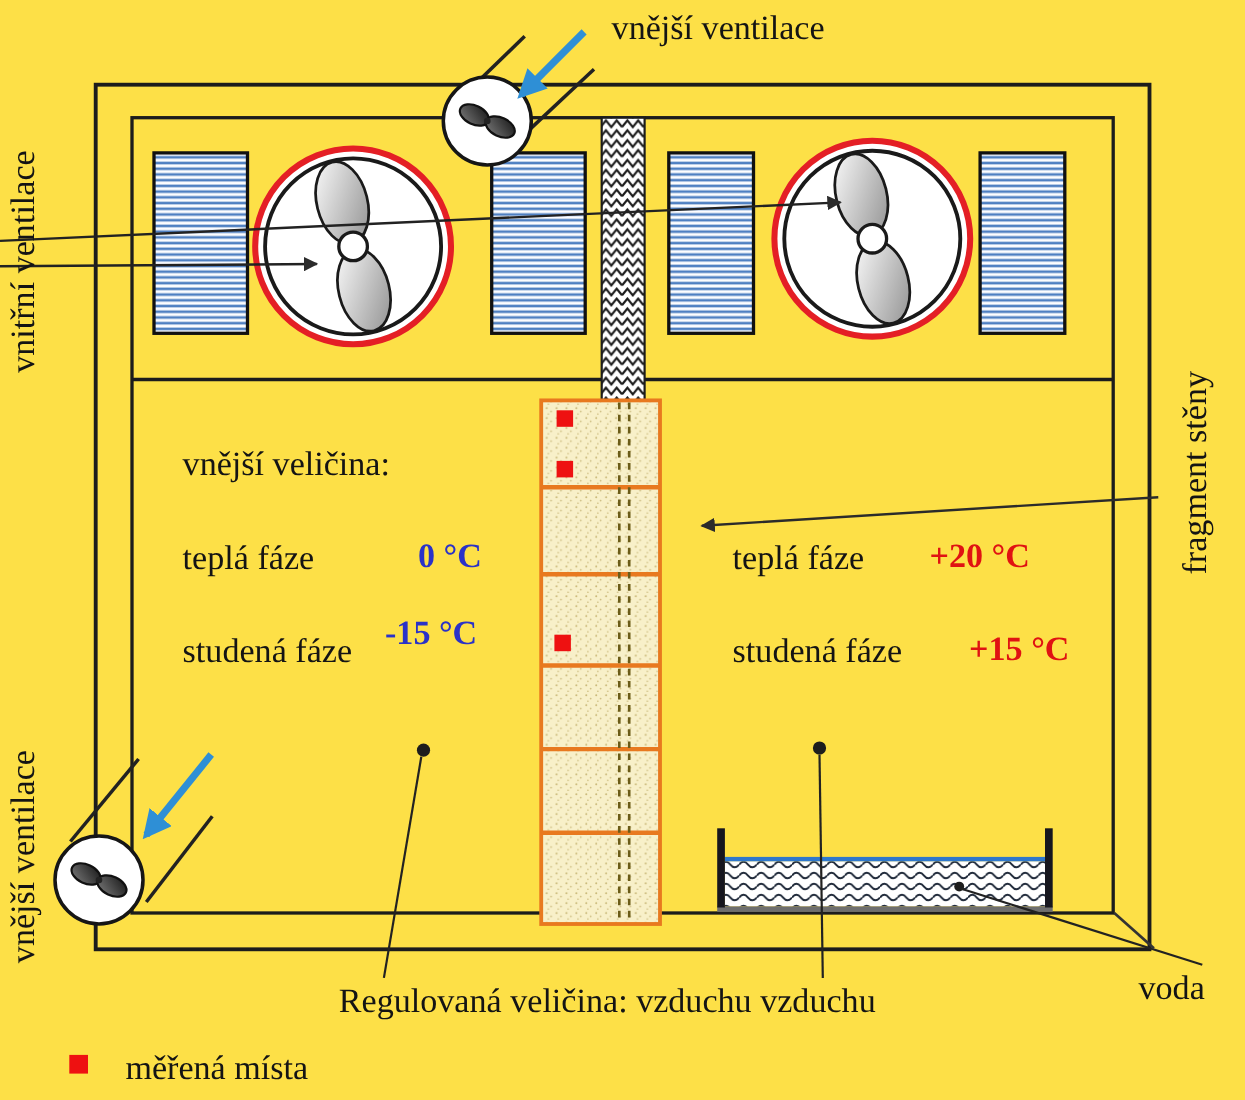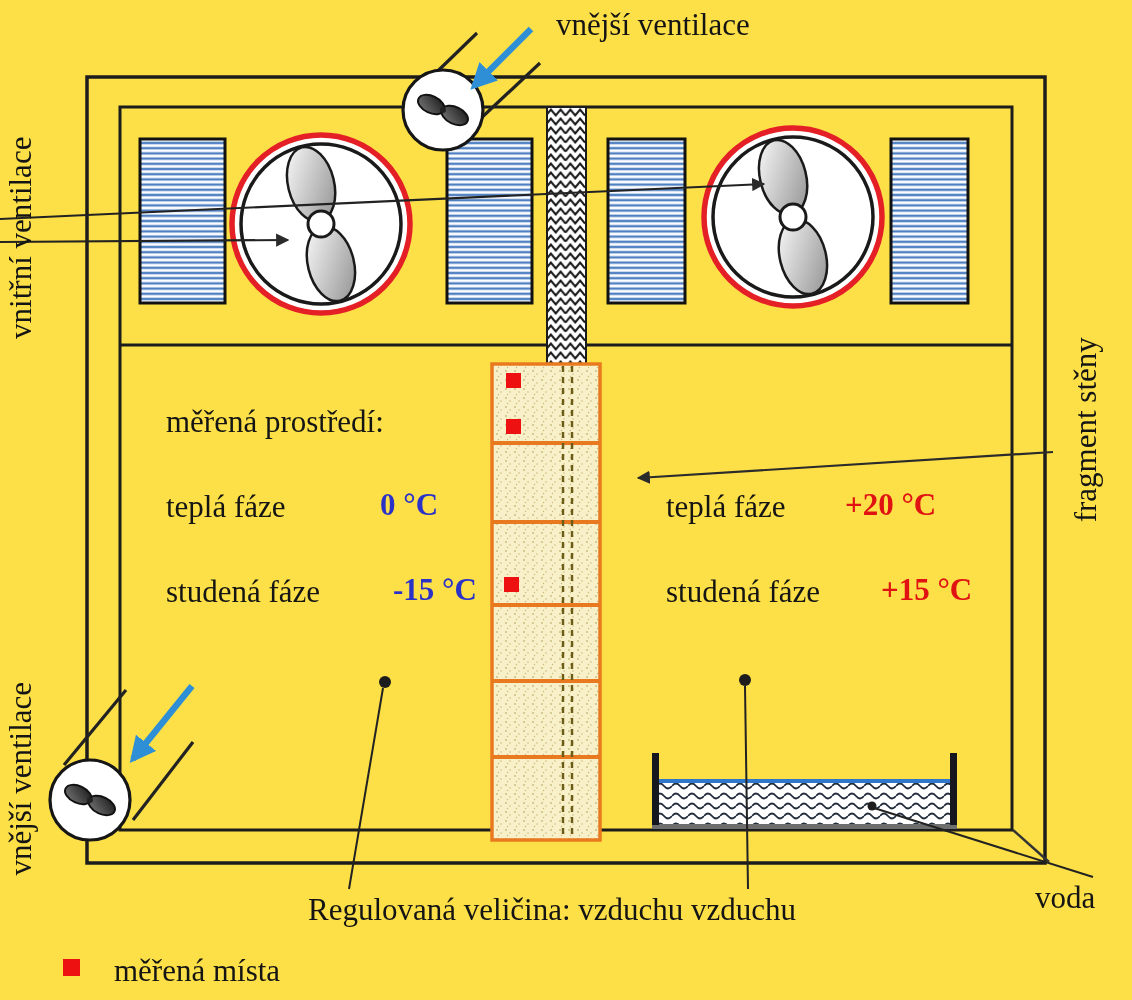"měřená prostředí:" div.lbl { text: měřená prostředí -> vnější veličina }
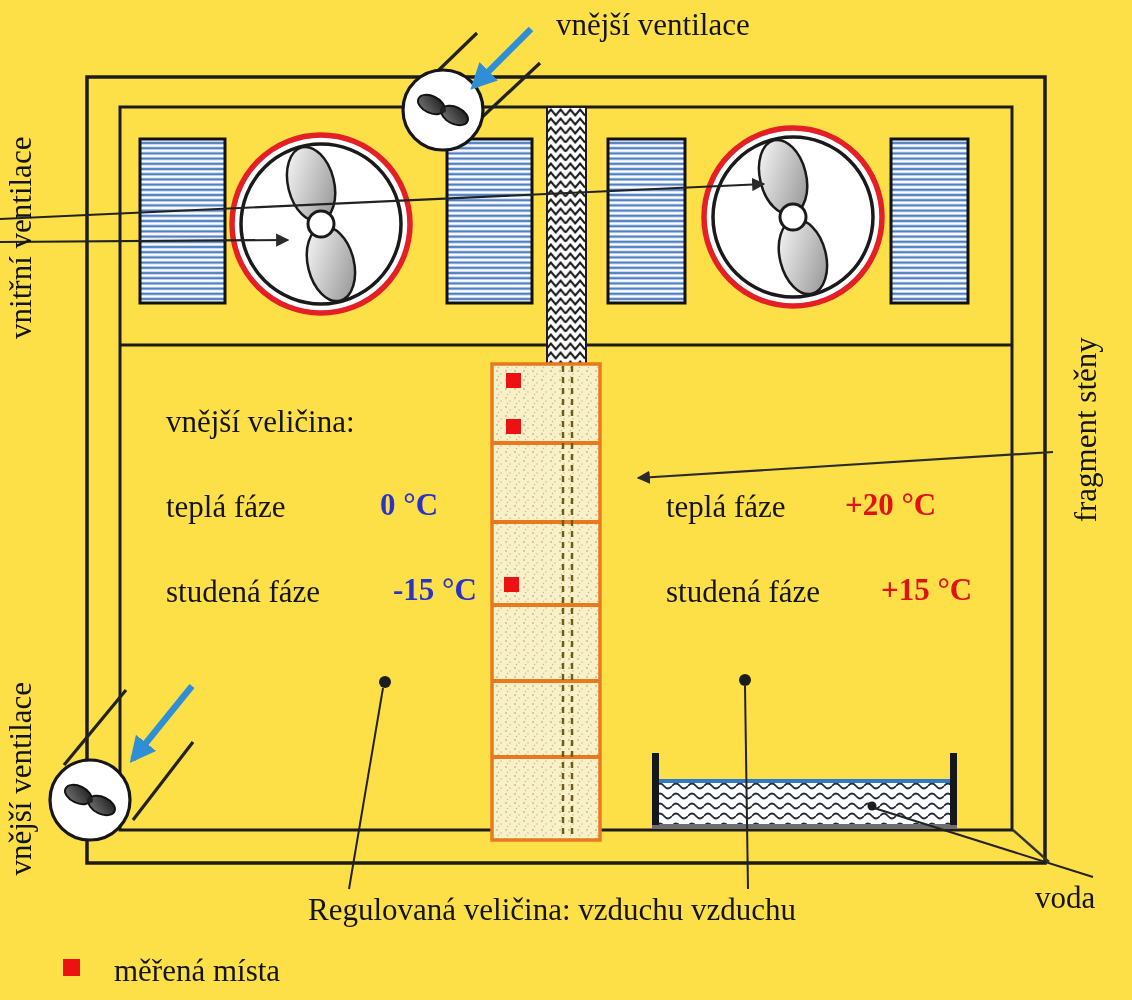"-15 °C" div.lbl { margin-left: 43px -> none; top: 573px -> 558px }
